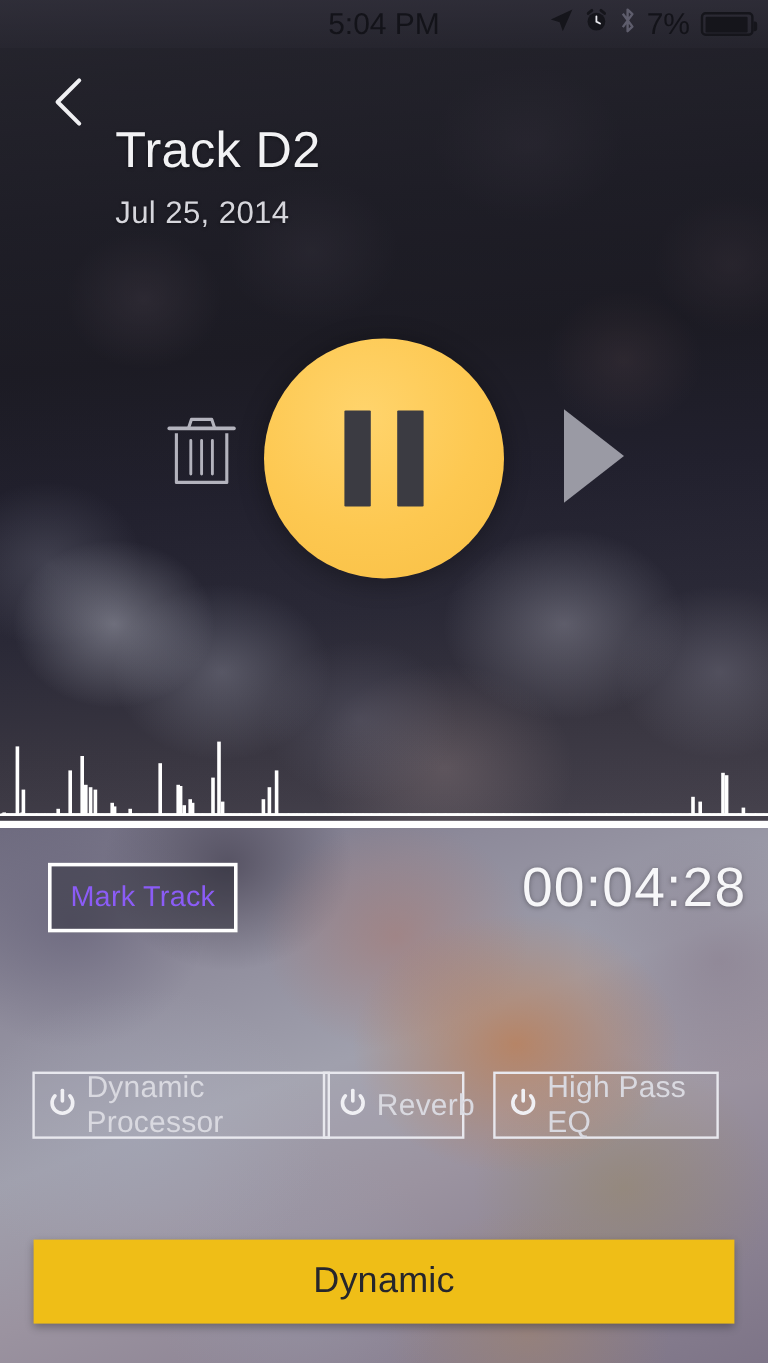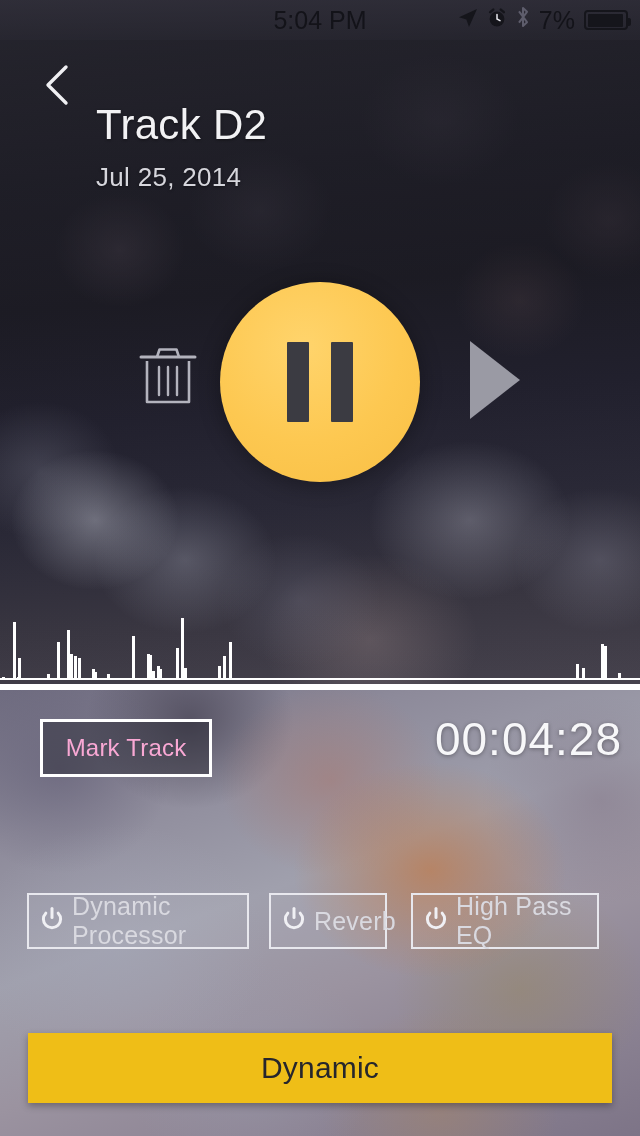"Mark Track" .marktrack { color: #f9a8d4 -> #8b5cf6; width: 172px -> 158px }
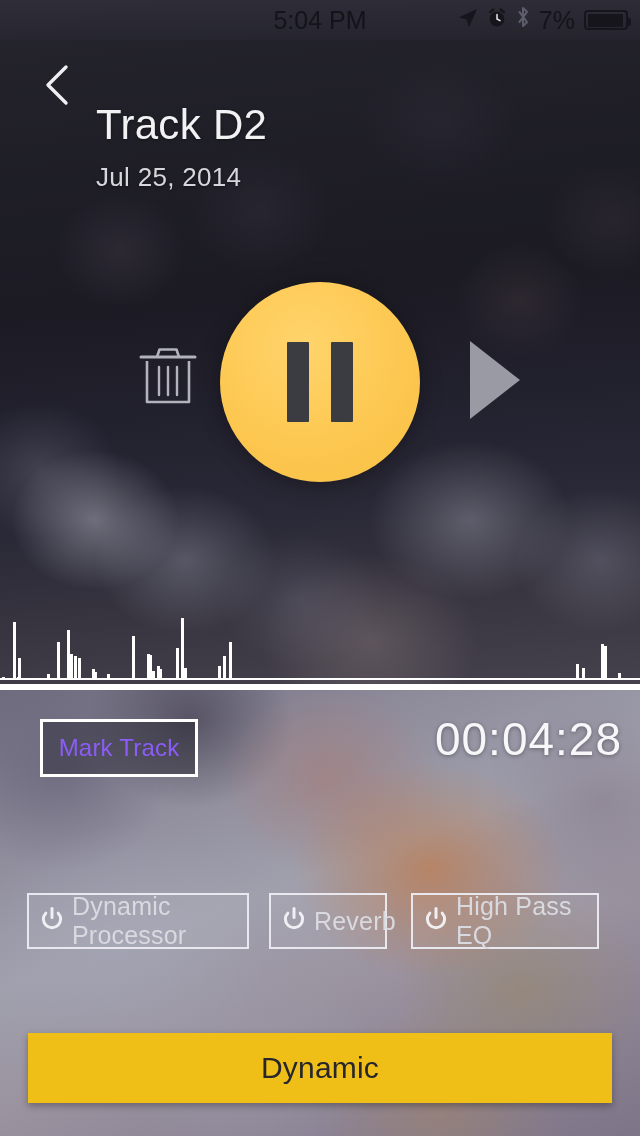"Dynamic Processor" #fx0 { width: 222px -> 248px }
